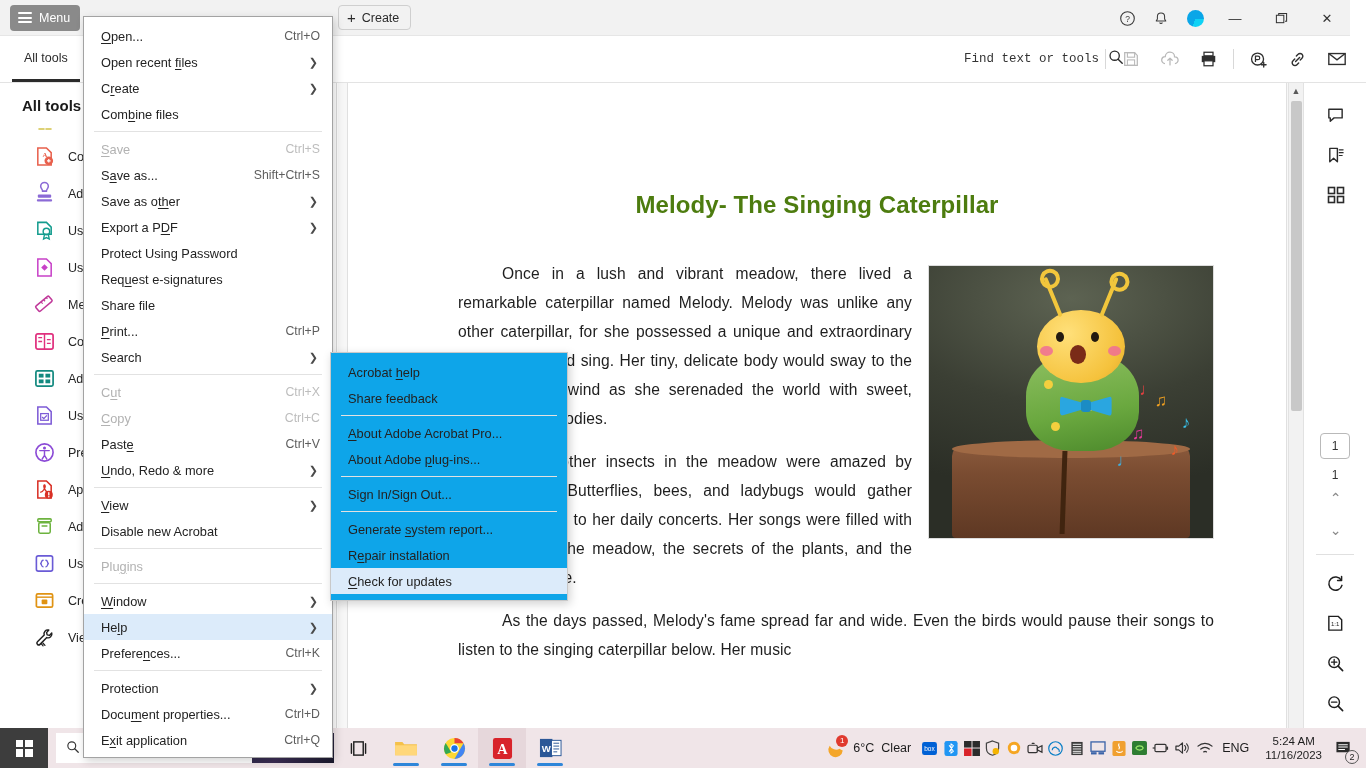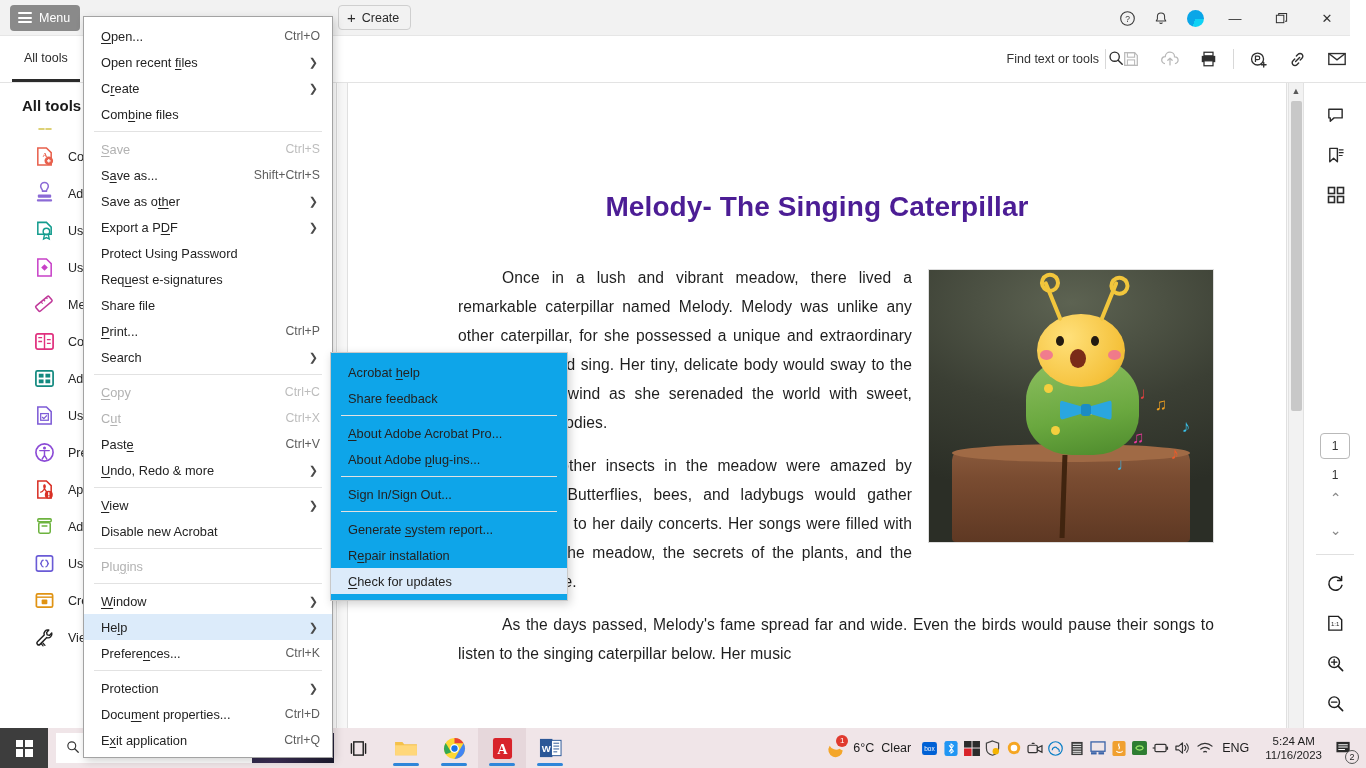"Find text or tools" .find-wrap { font-family: none -> Liberation Mono, monospace }
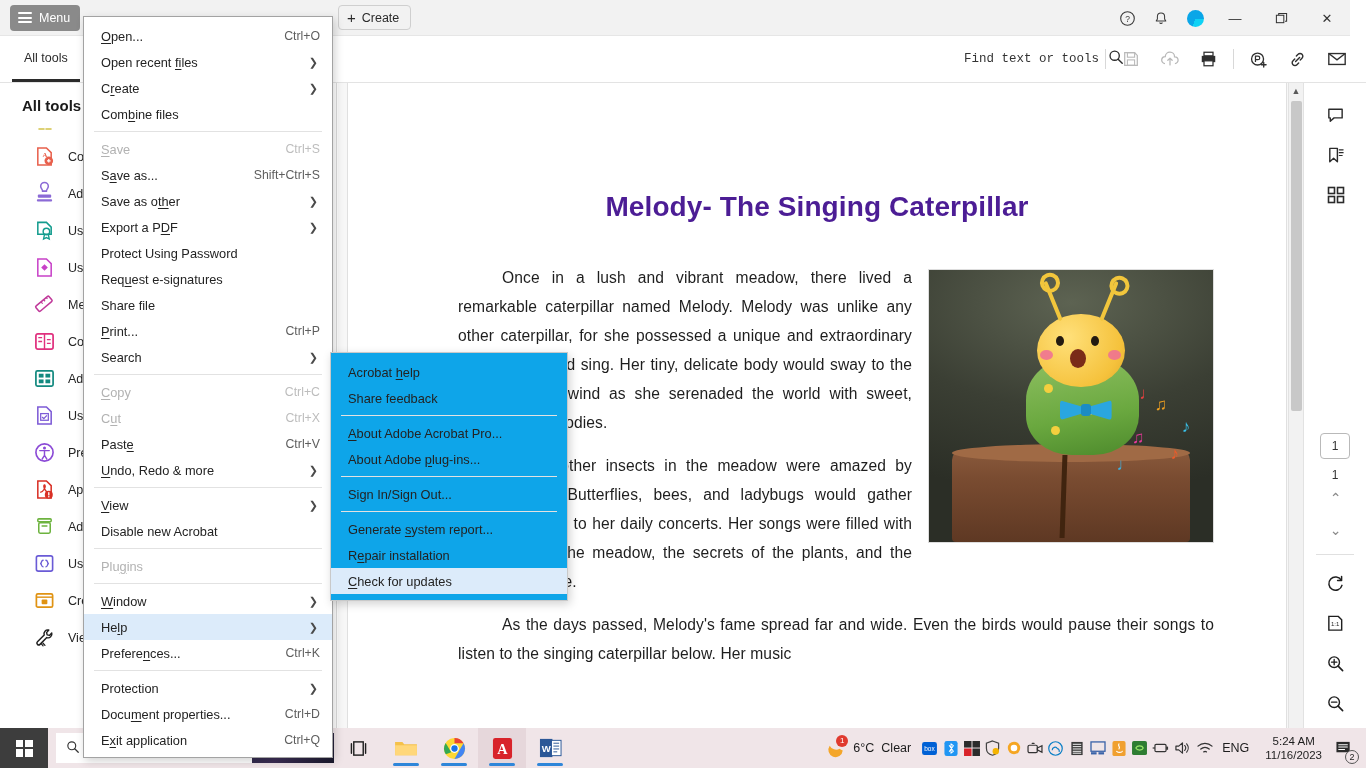"Melody- The Singing Caterpillar" .doc-title { color: #4c1d95 -> #4d7c0f; font-size: 28px -> 24px }
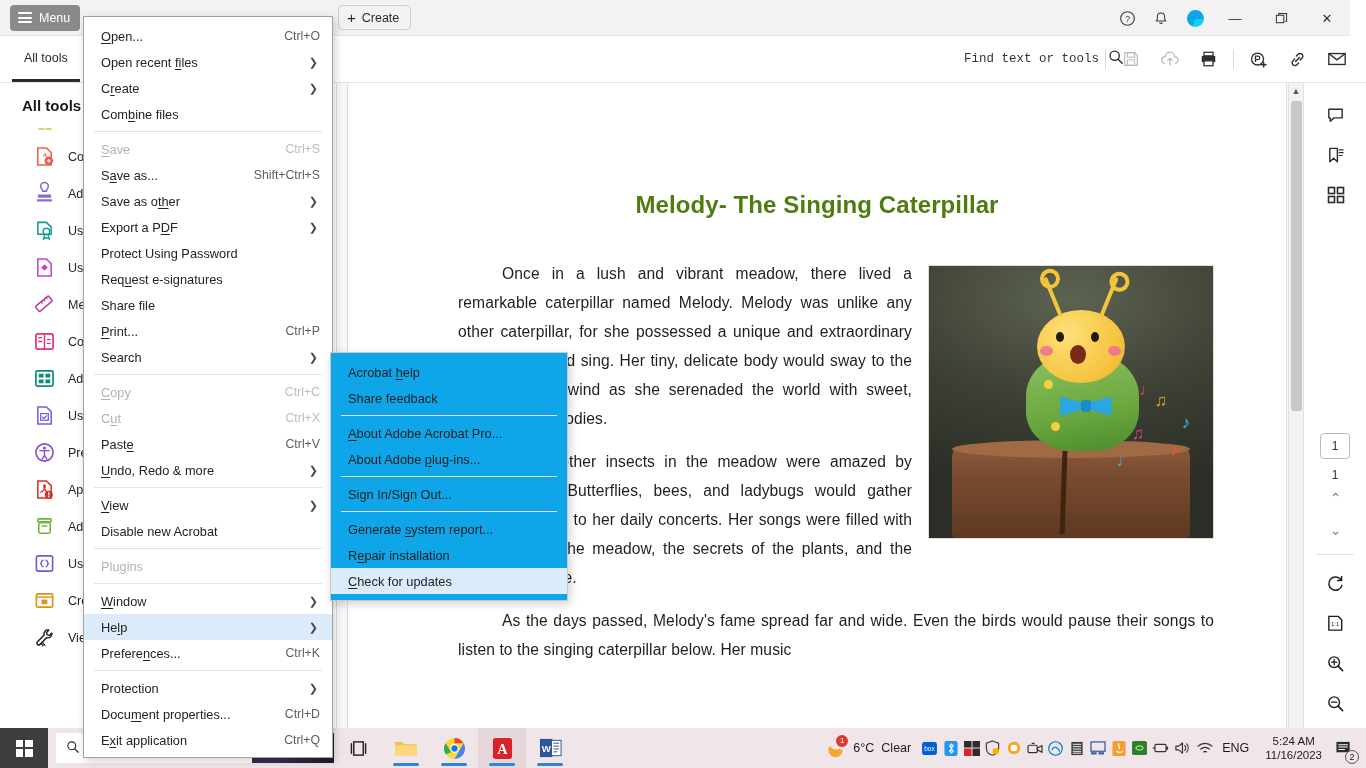"Copy" div.mi { order: before "Cut" -> after "Cut" }
